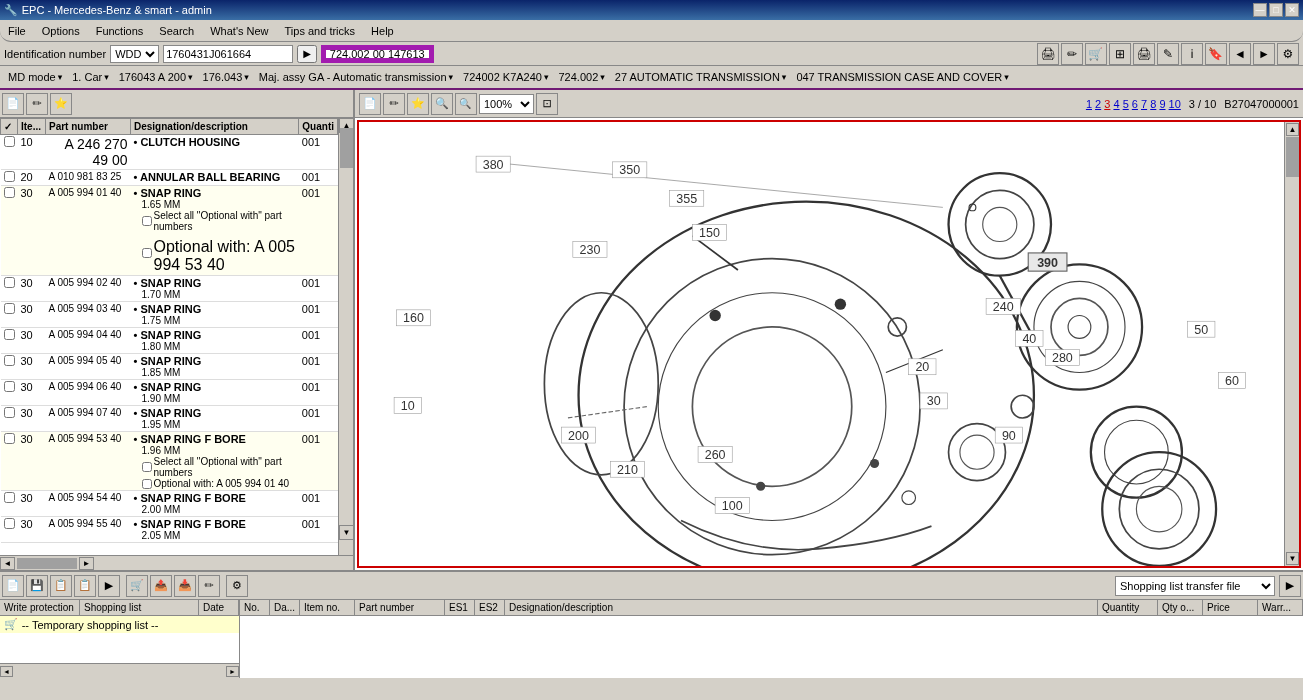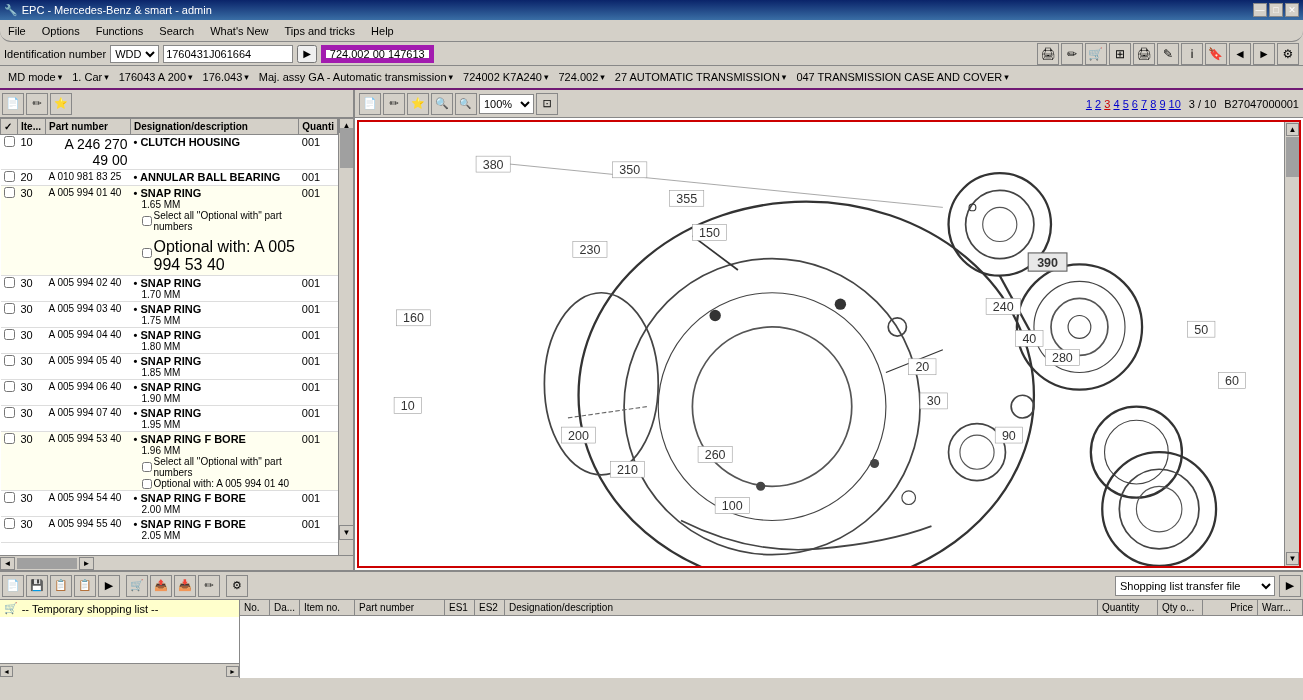"Write protection" div.shopping-list-header { html: none -> <div> <div>Write protection</div> <div>Shopping list</div> <div>Date</div> </div> }
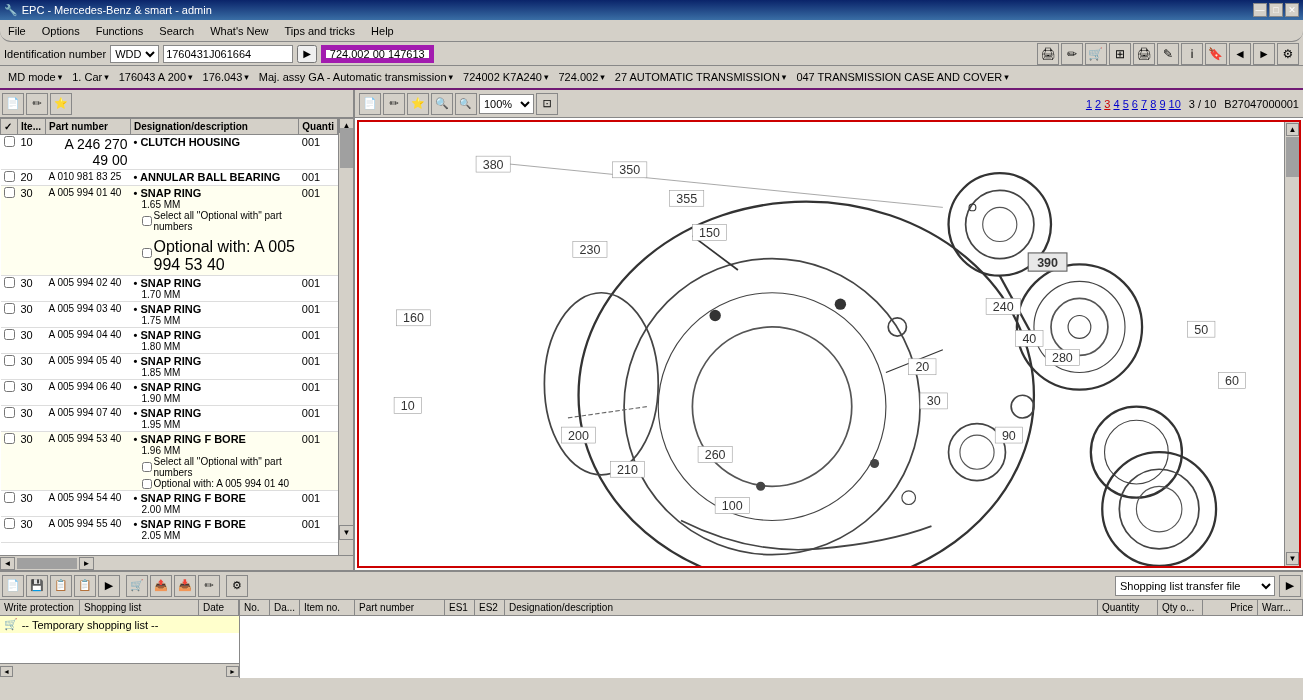"Price" div.shopping-detail-col { text-align: right -> none }
